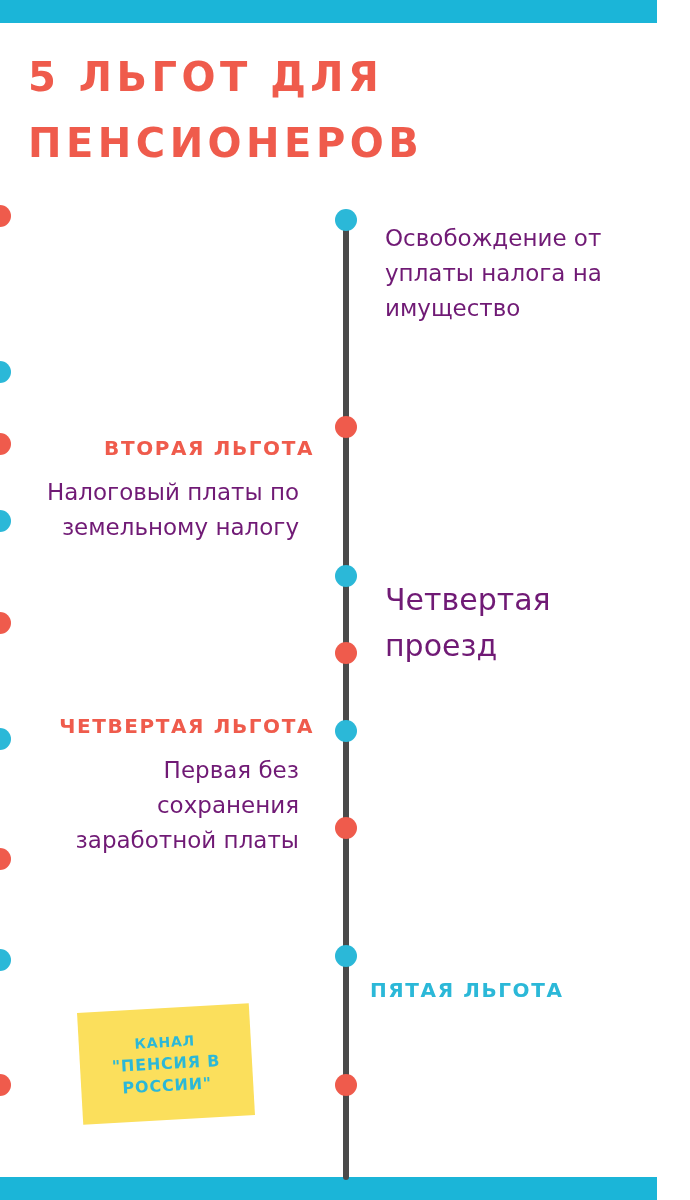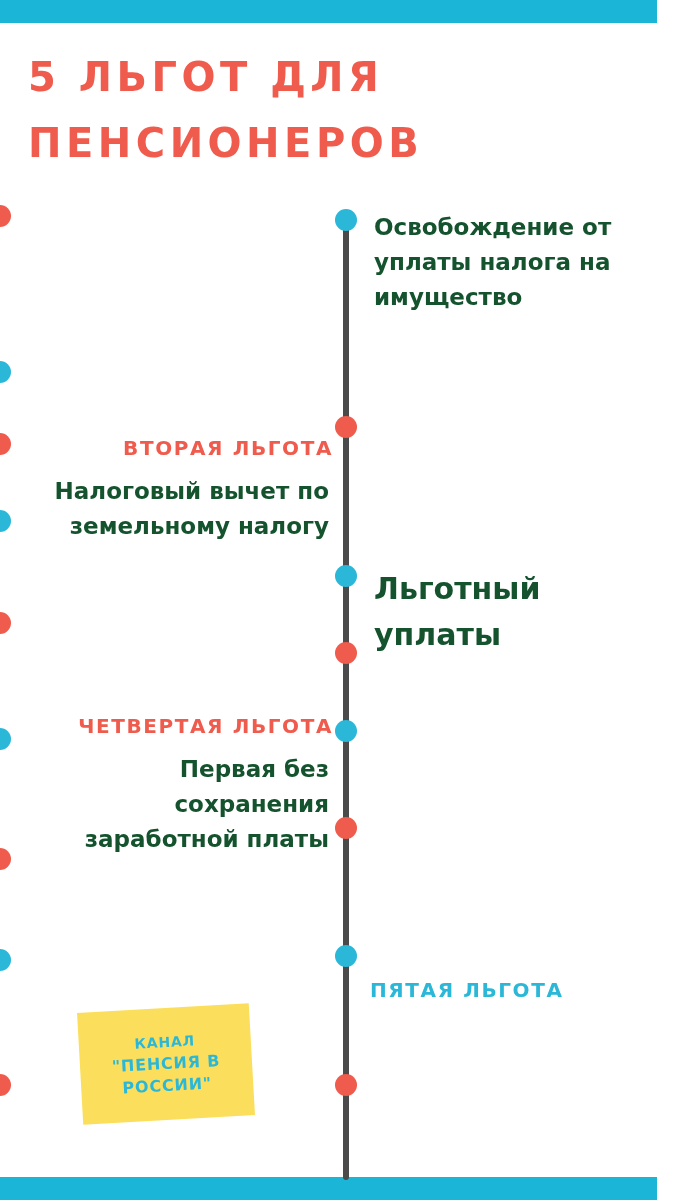"Освобождение от уплаты налога на" .entry-body { color: #14532d -> #701a75; font-weight: 700 -> 400; margin: 4px -> 15px }
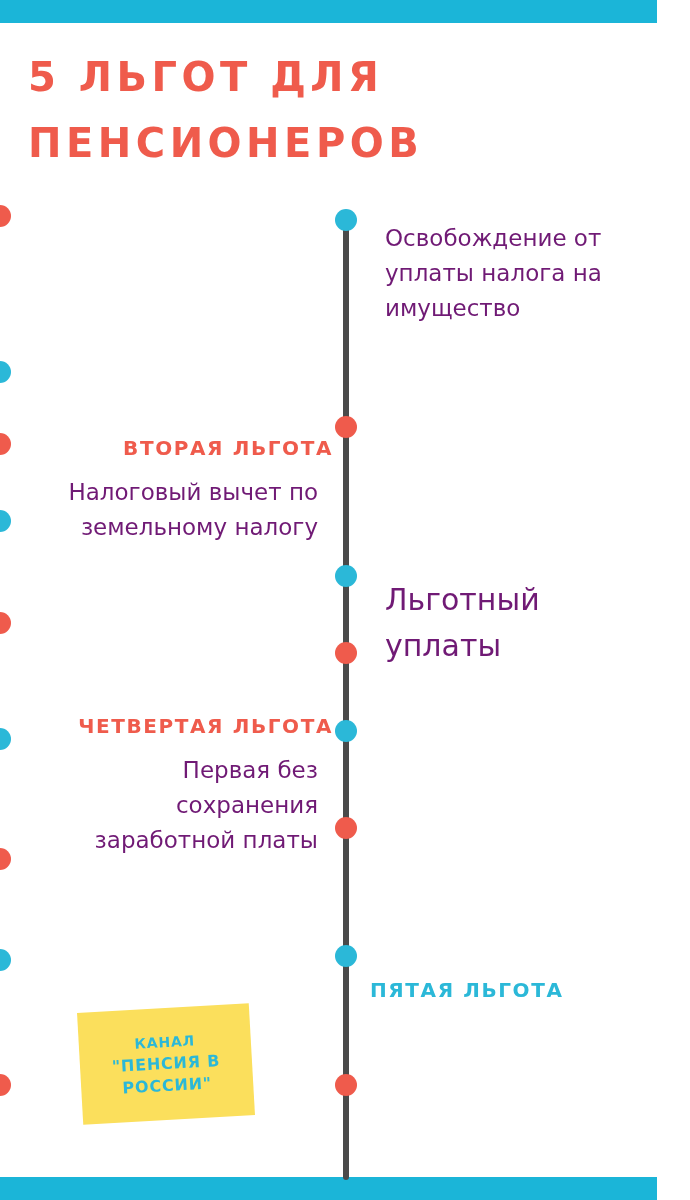"ВТОРАЯ ЛЬГОТА" .entry.left { left: 21px -> 2px }
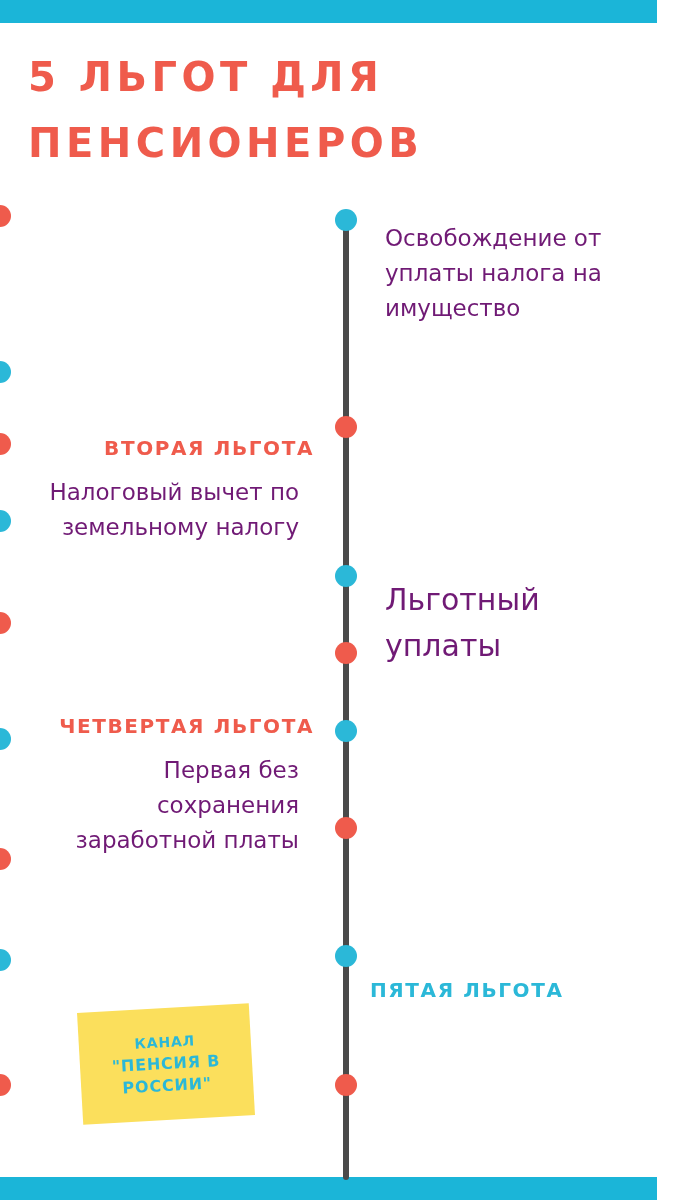"Налоговый вычет по земельному налогу" div.entry-body { text: вычет -> платы }
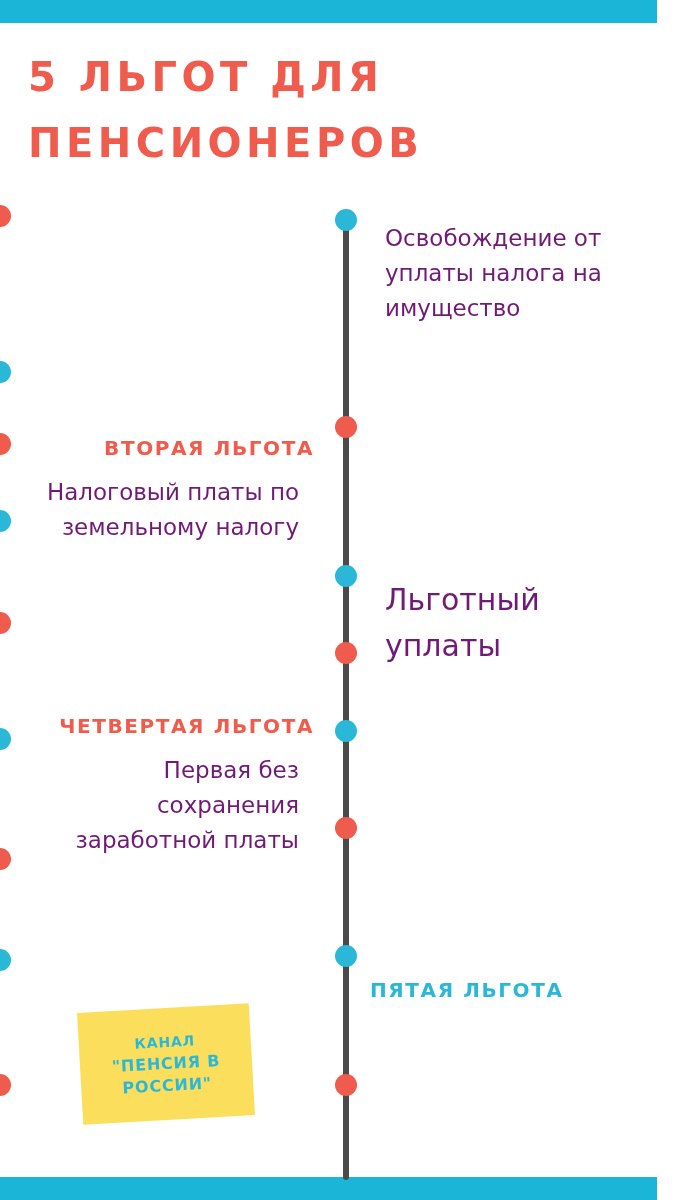"Льготный уплаты" div.entry-body { text: Льготный уплаты -> Четвертая проезд }
